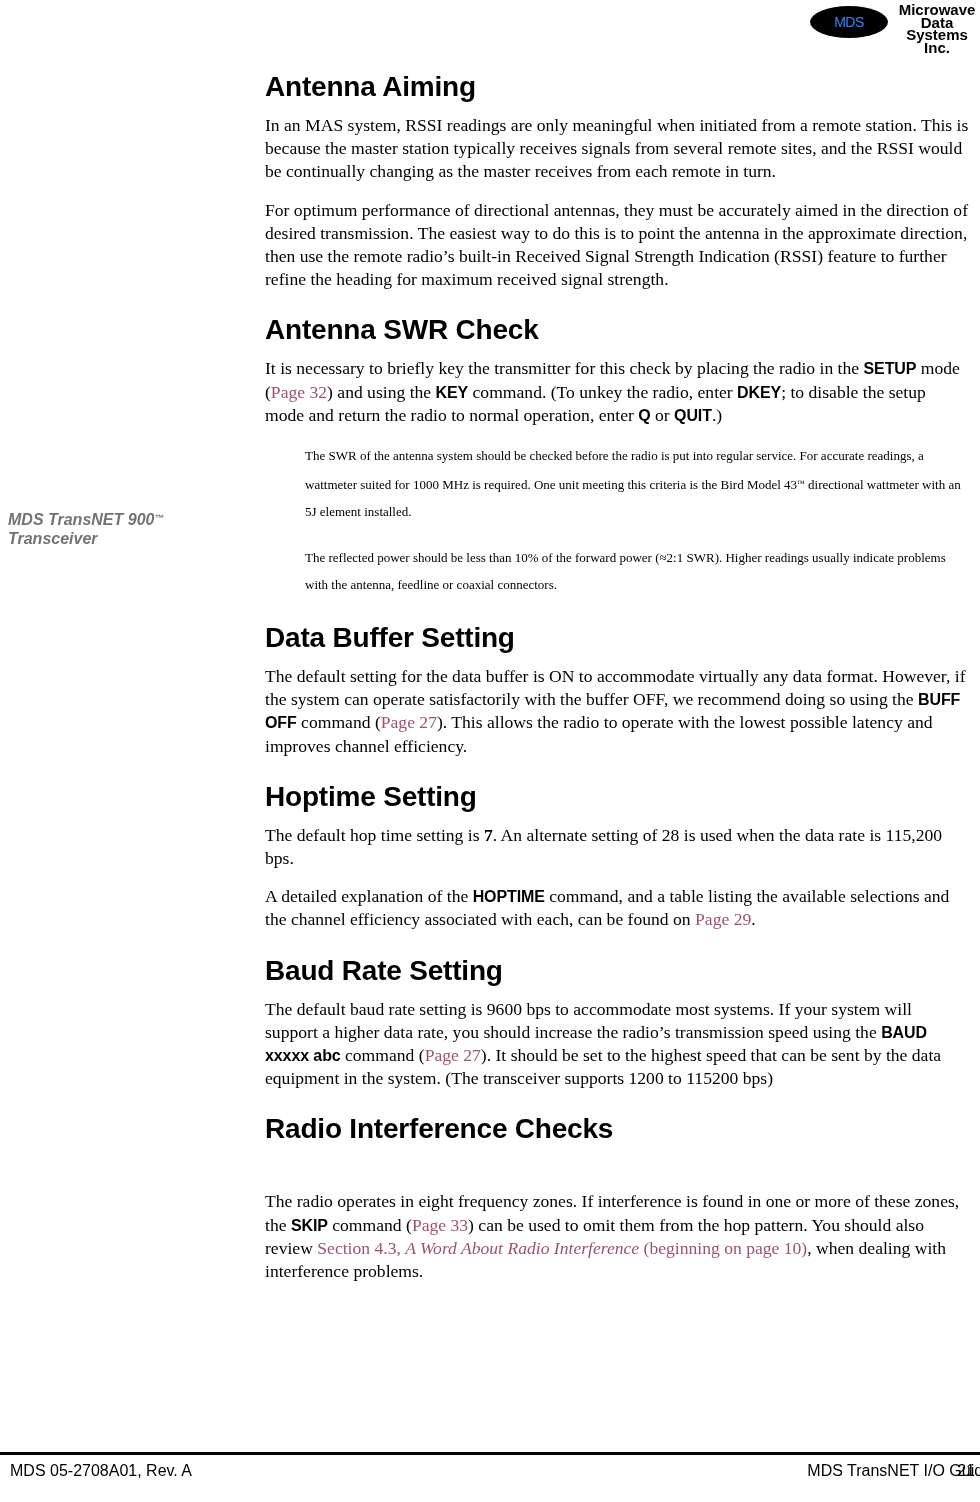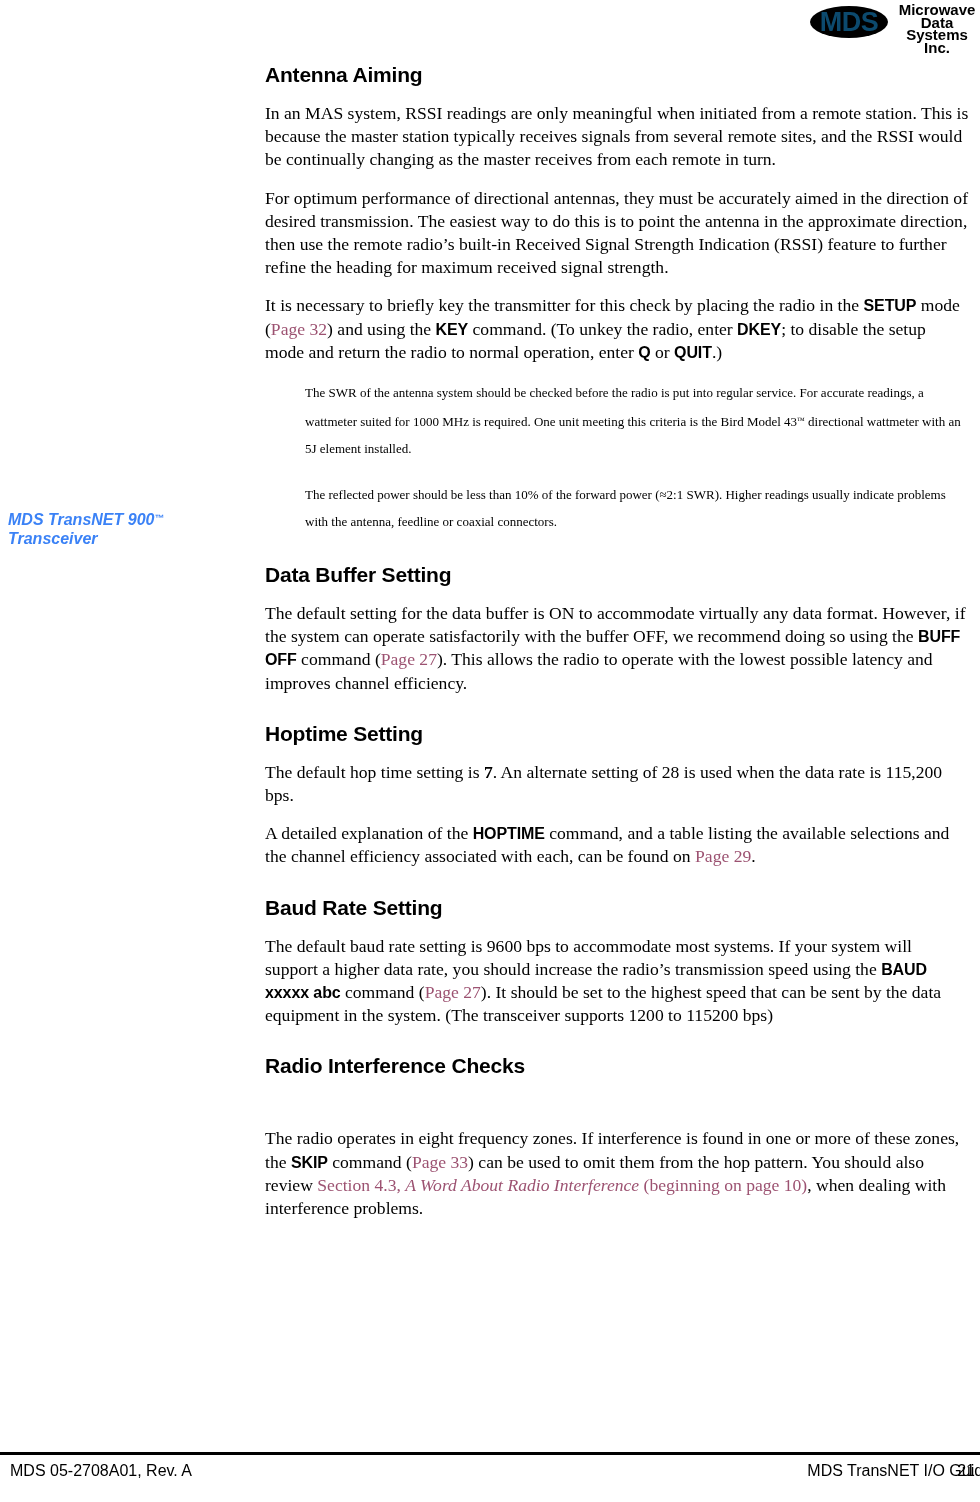"MDS" .logo-text { color: #0c4a6e -> #3b82f6; font-size: 27px -> 14px; font-weight: bold -> normal }
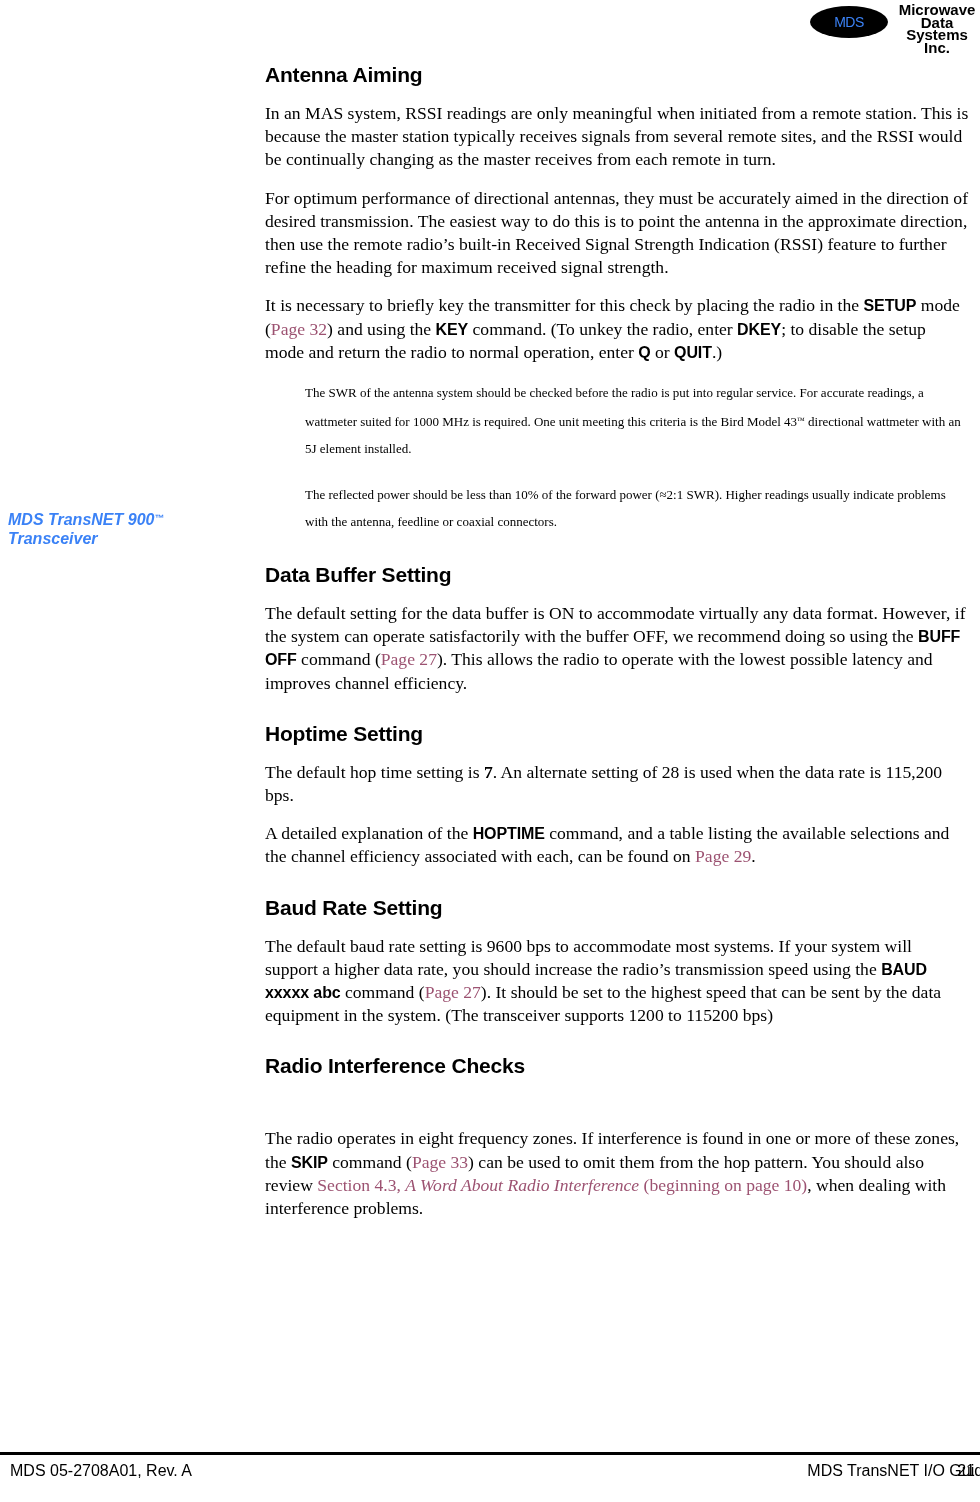"Antenna Aiming" h2.sec { font-size: 21px -> 28px; margin: 0 0 14px 0 -> 12px 0 14px 0 }
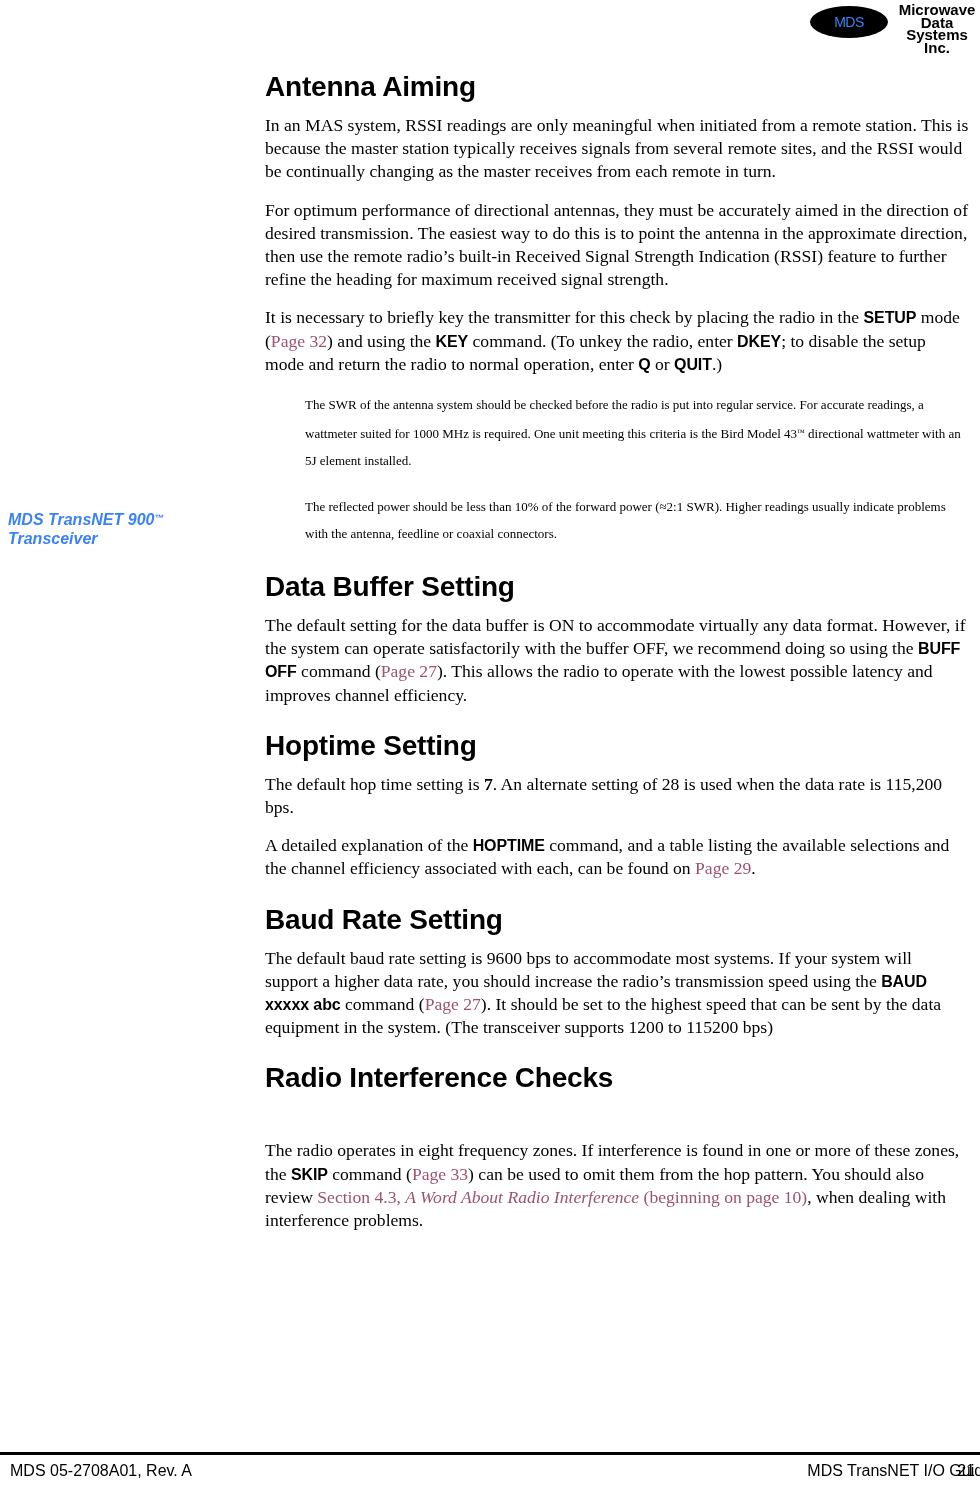"Antenna SWR Check" h2.sec { html: none -> <h2>Antenna SWR Check</h2> }
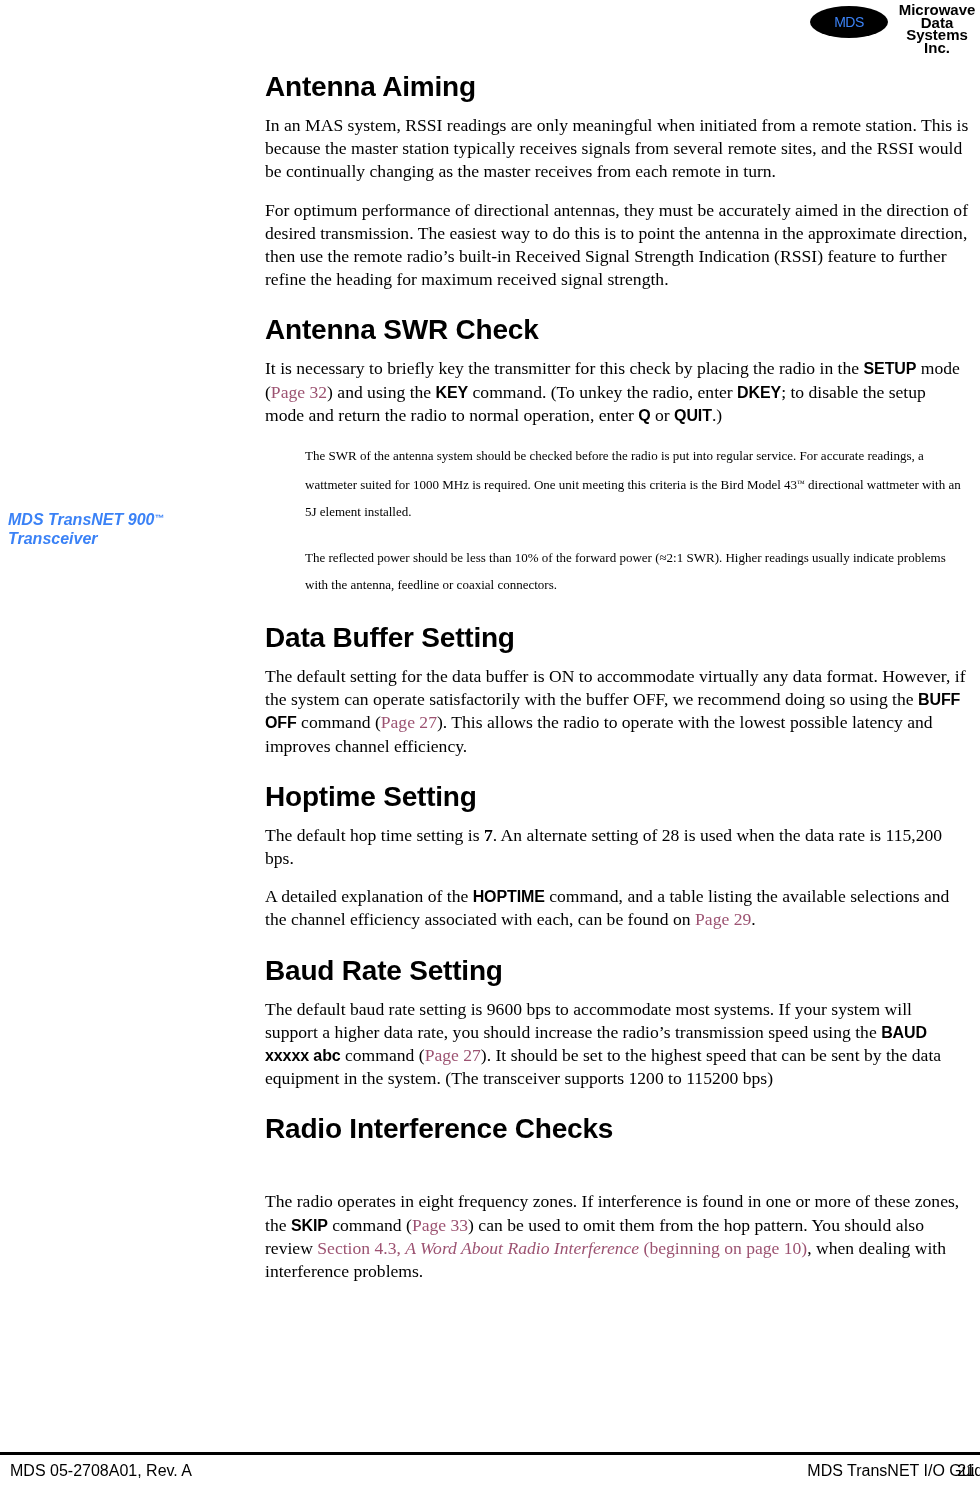"MDS TransNET 900™" .margin-note { color: #3b82f6 -> #737373 }
